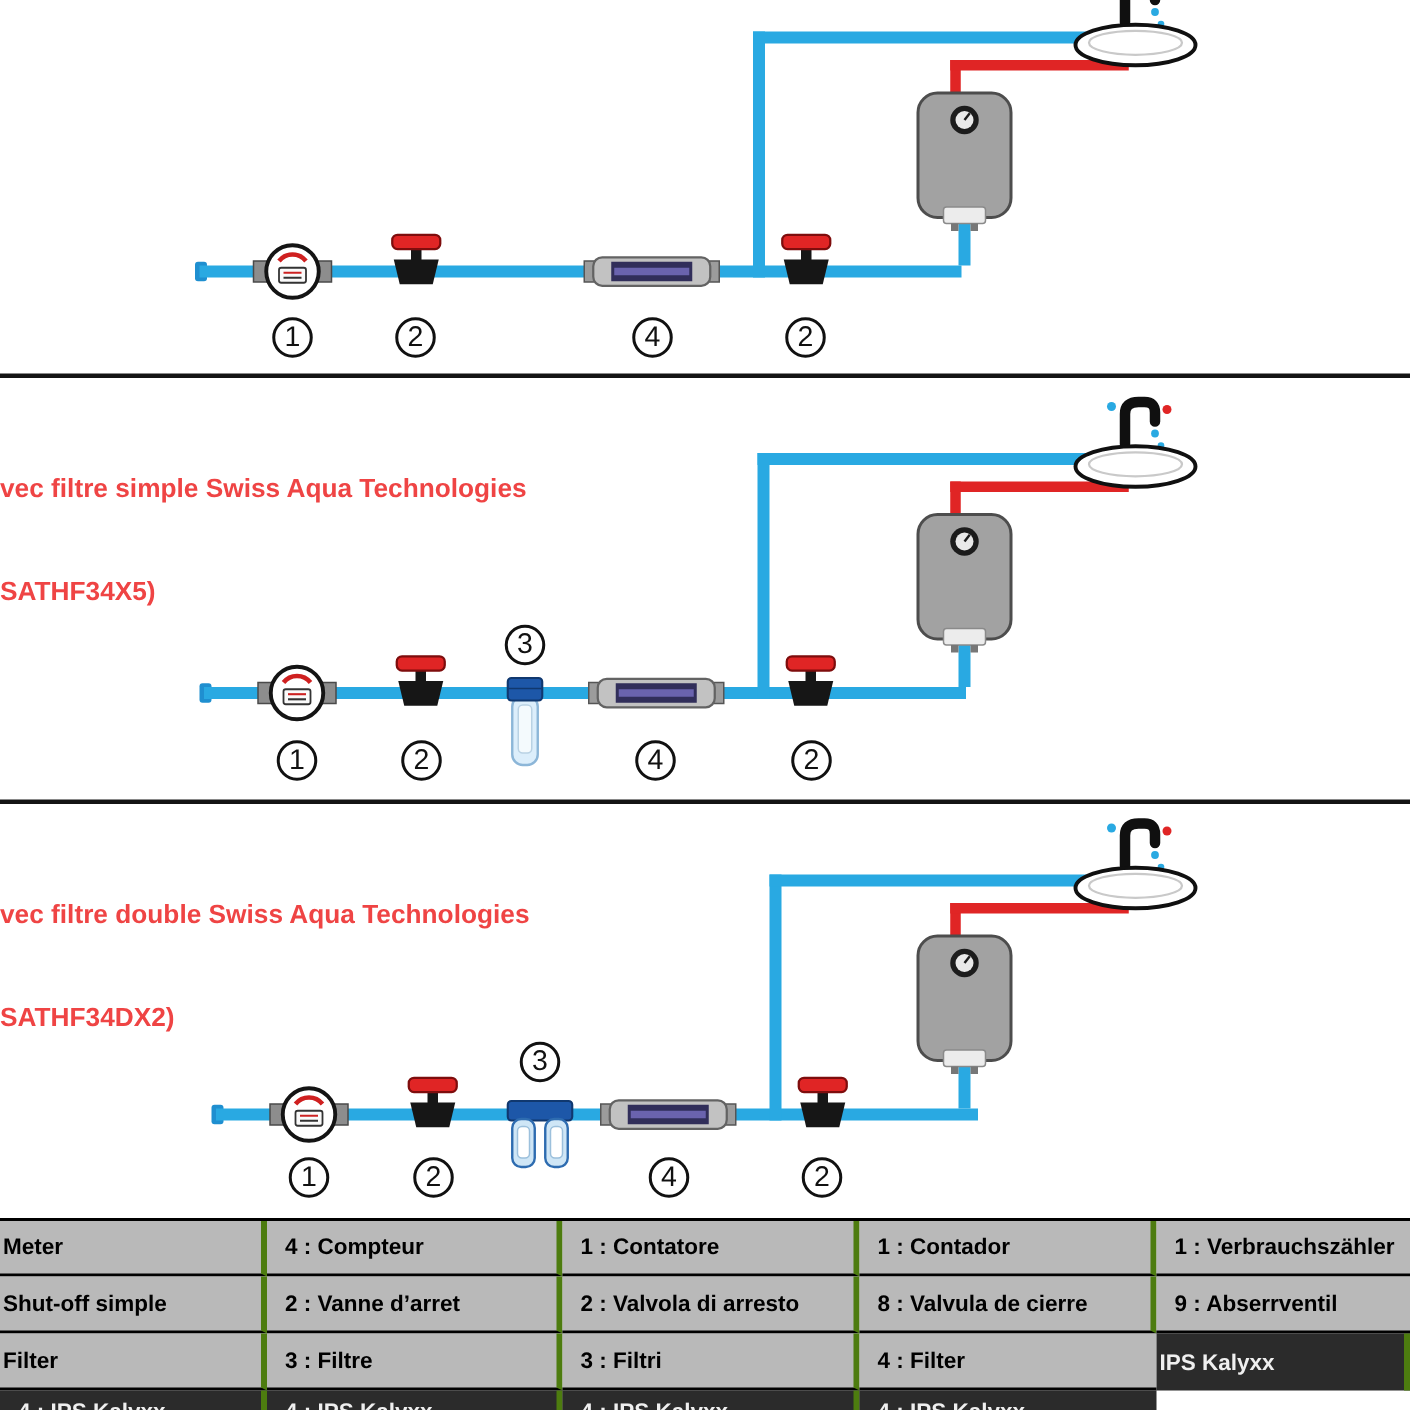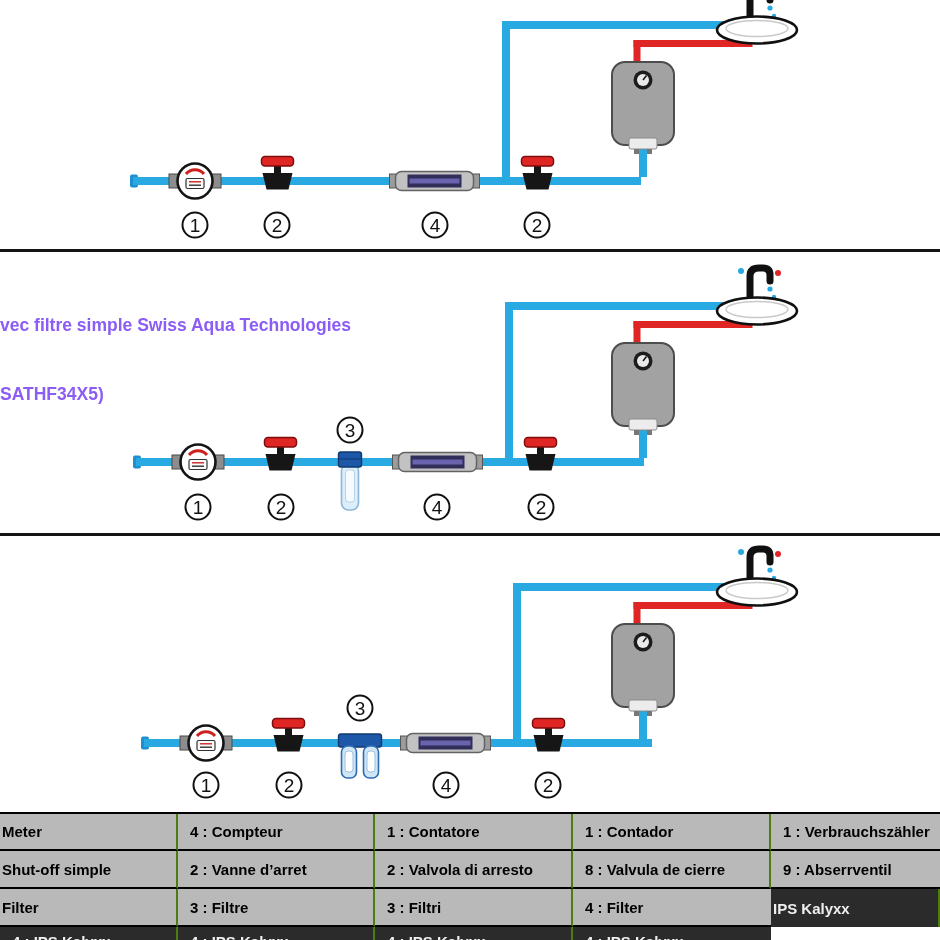"vec filtre simple Swiss Aqua" .panel-title { color: #8b5cf6 -> #ef4444 }
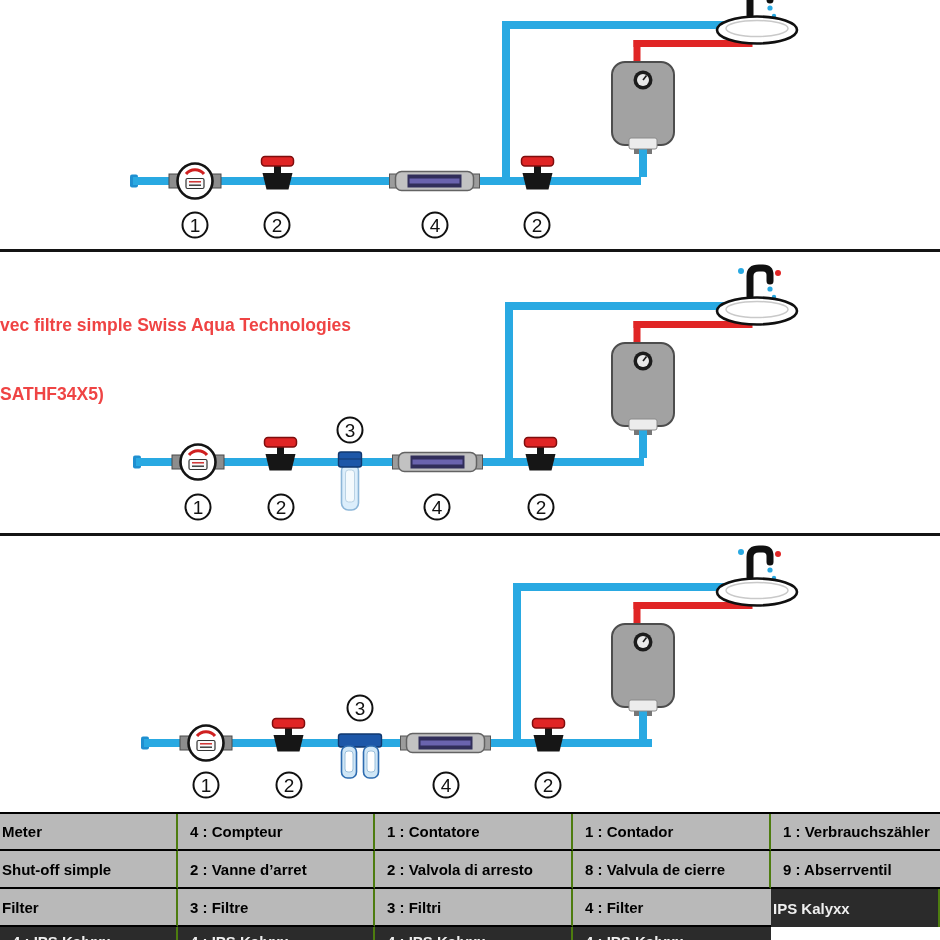"vec filtre double Swiss Aqua" div { html: none -> <div>vec filtre double Swiss Aqua Technologies</div> }
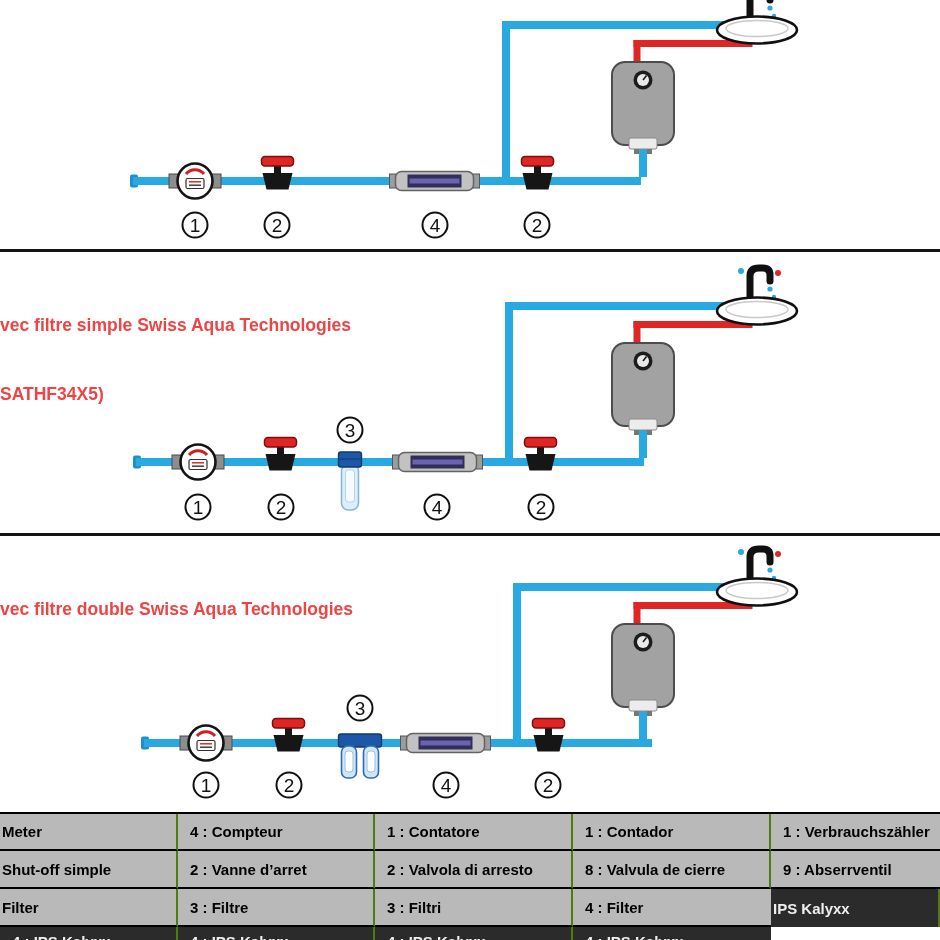"SATHF34DX2)" div { html: none -> <div>SATHF34DX2)</div> }
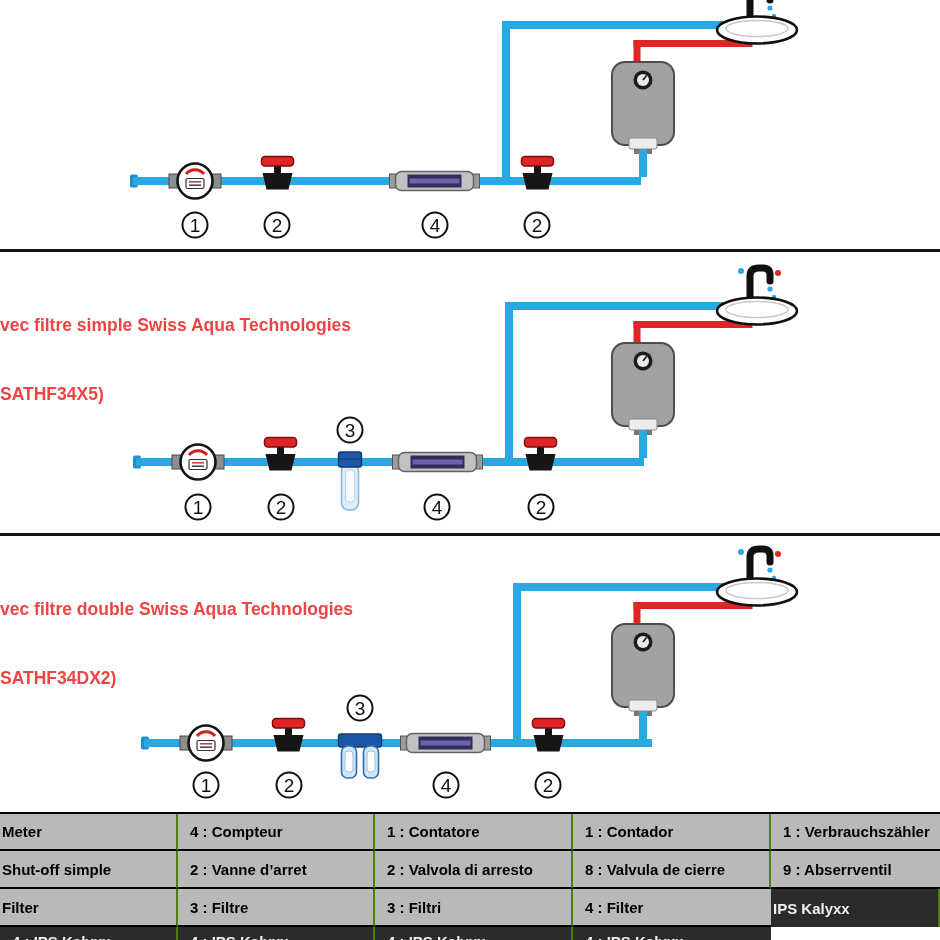"Meter" .legend-cell { border-right: 2px solid #4d7c0f -> 4px solid #4d7c0f }
